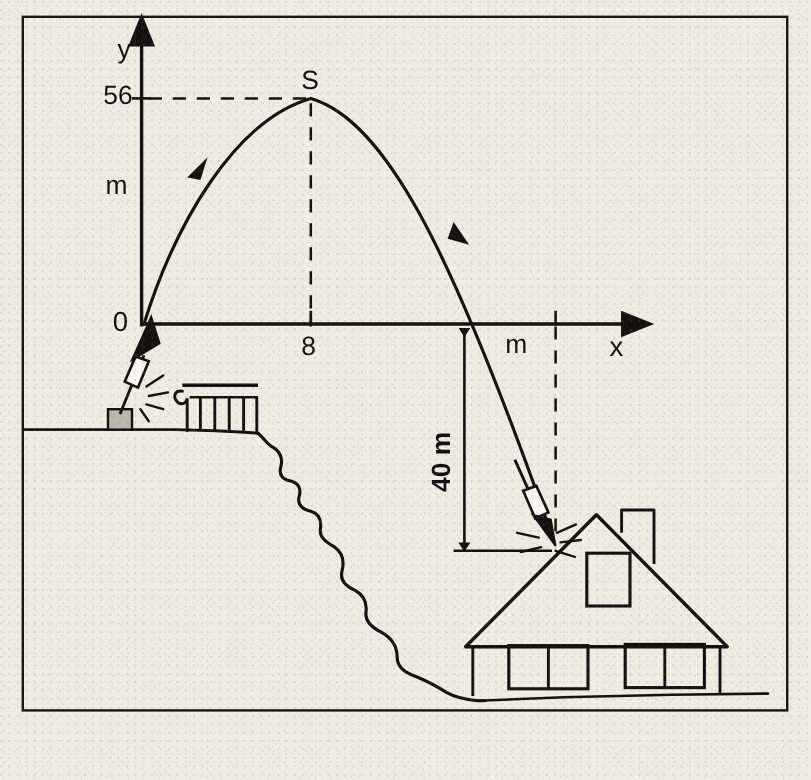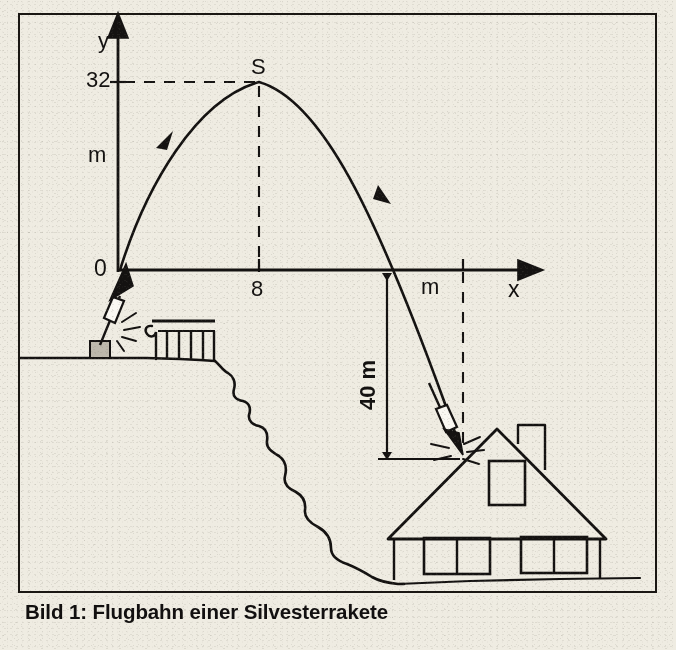"32" div.lbl { text: 32 -> 56 }
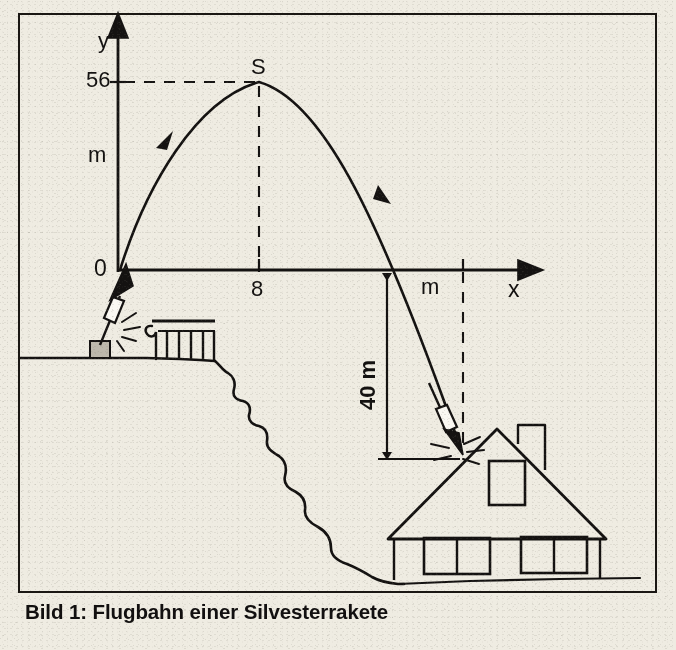"Bild 1: Flugbahn einer Silvesterrakete" div.cap { html: <div>Bild 1: Flugbahn einer Silvesterrakete</div> -> none }
